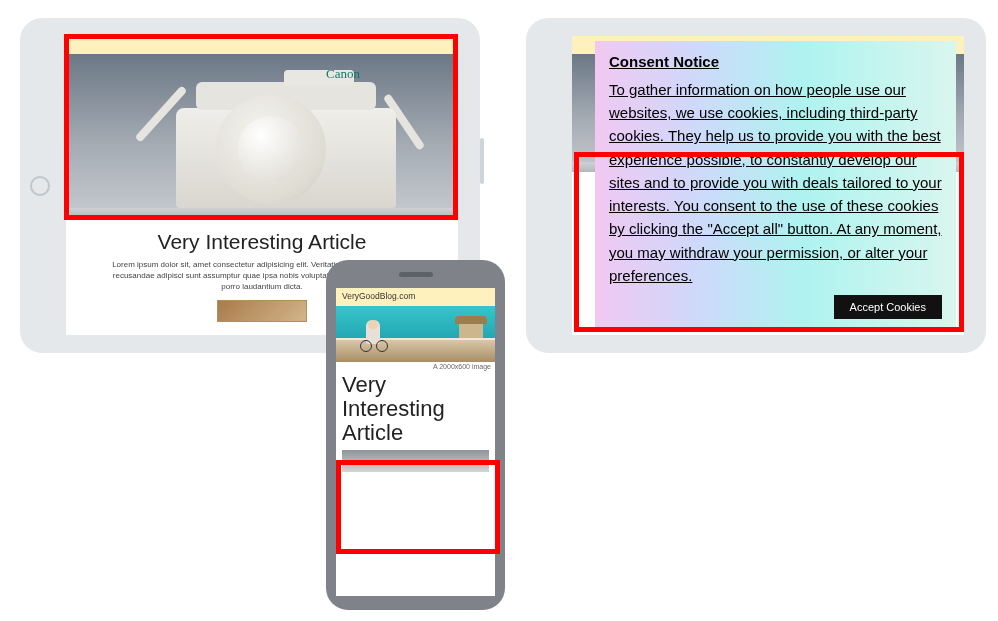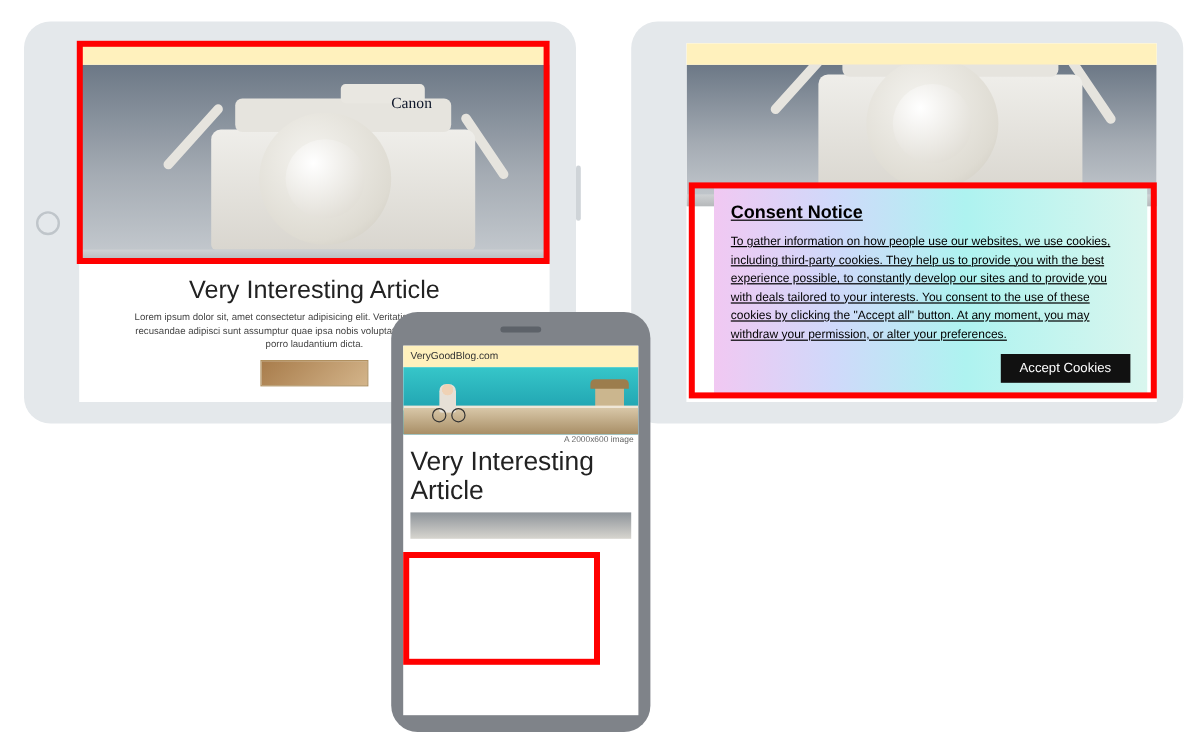"Canon" .hero .cam-label { bottom: 124px -> 136px; color: #0f172a -> #0f766e }
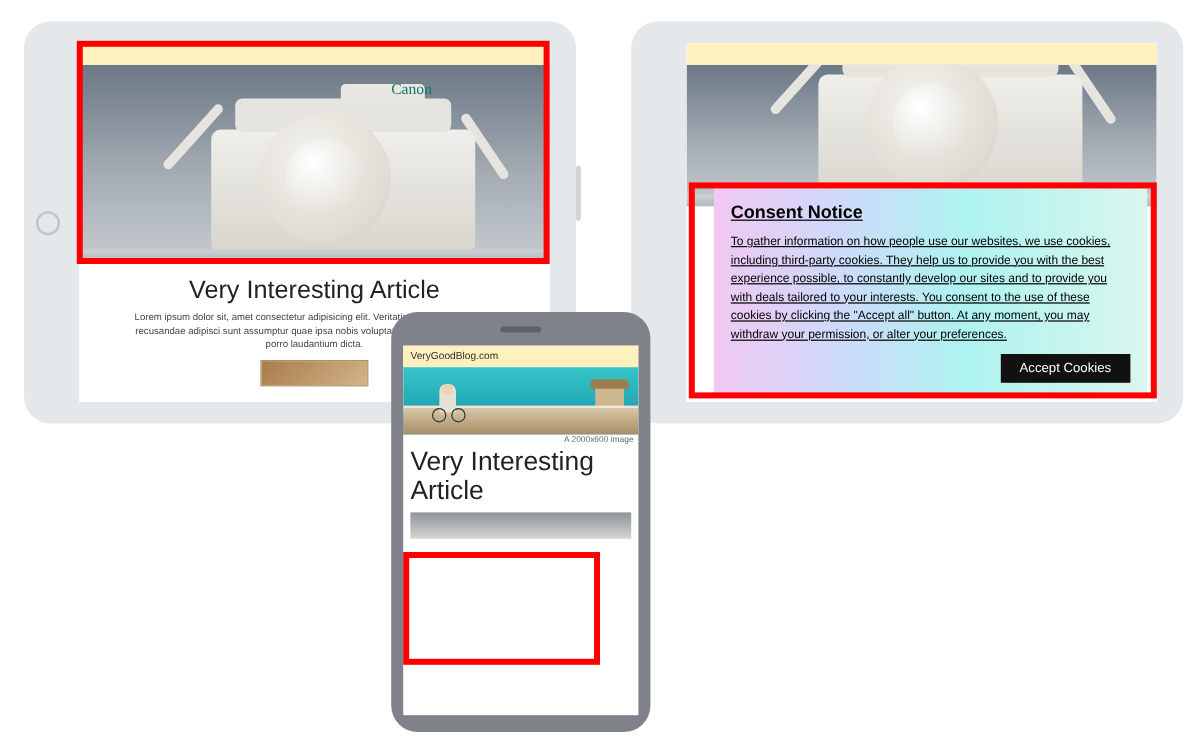"To gather information on how" .consent p { font-size: 10px -> 15px }
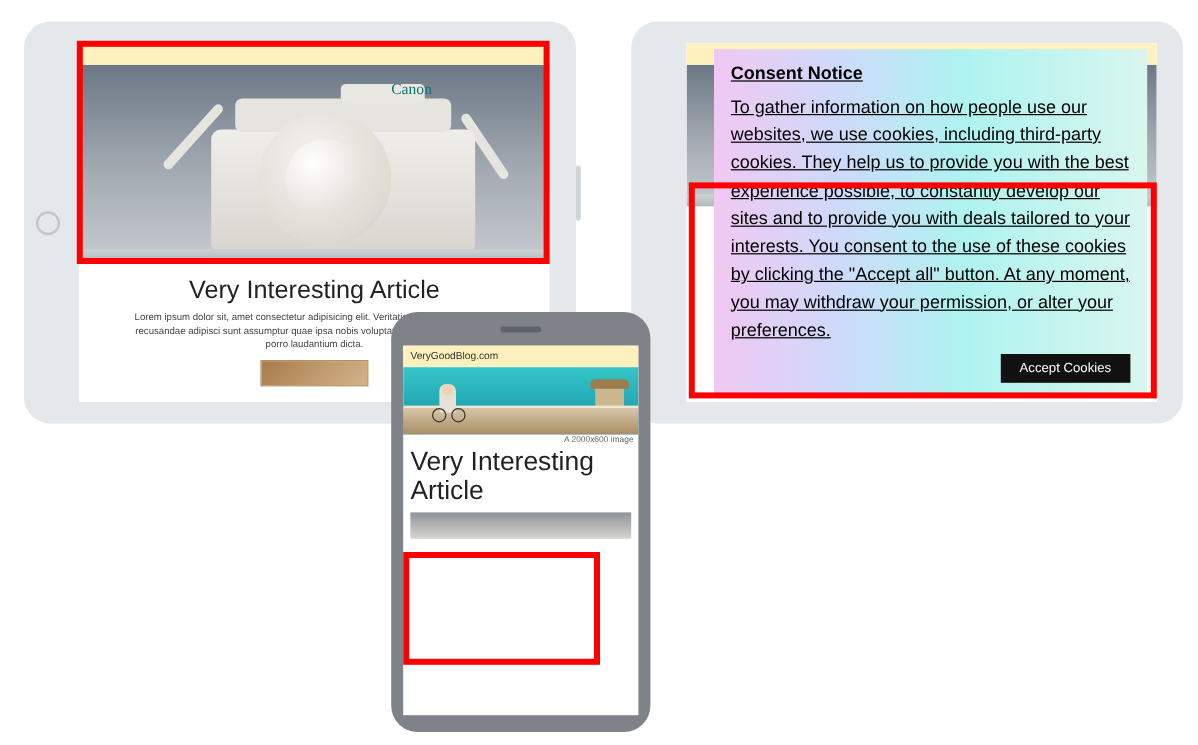"VeryGoodBlog.com" .phone { width: 216px -> 179px }
